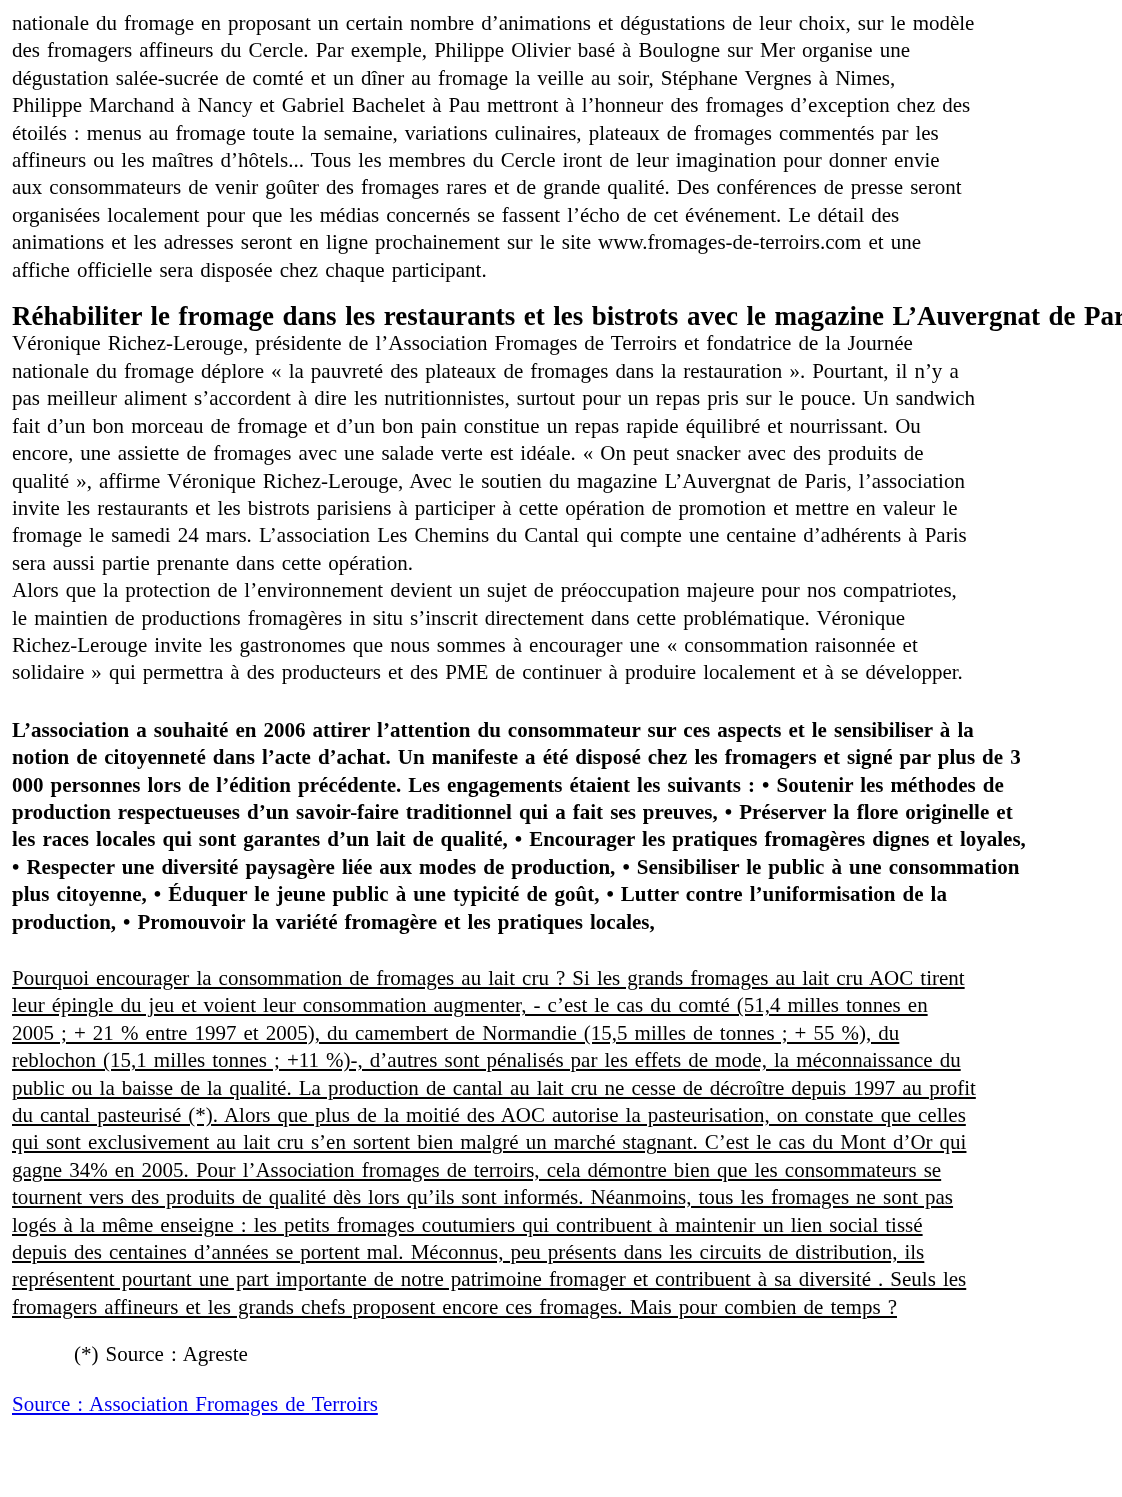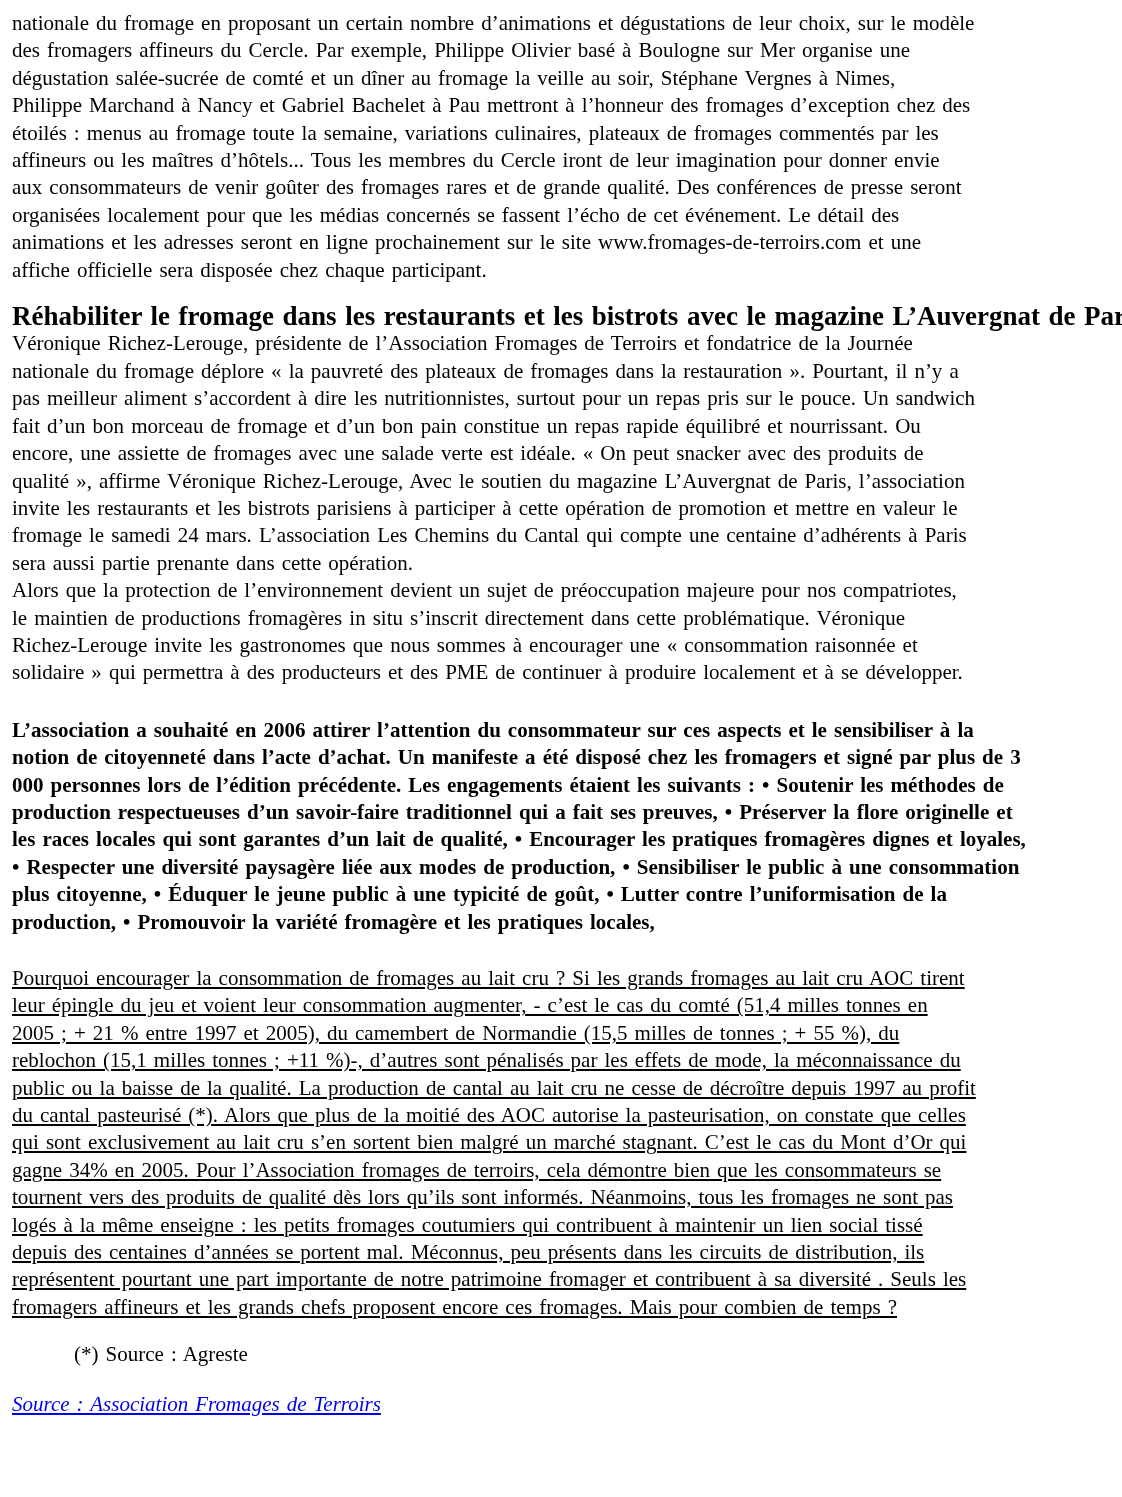"Source : Association Fromages de" .linkline { font-style: italic -> none }
